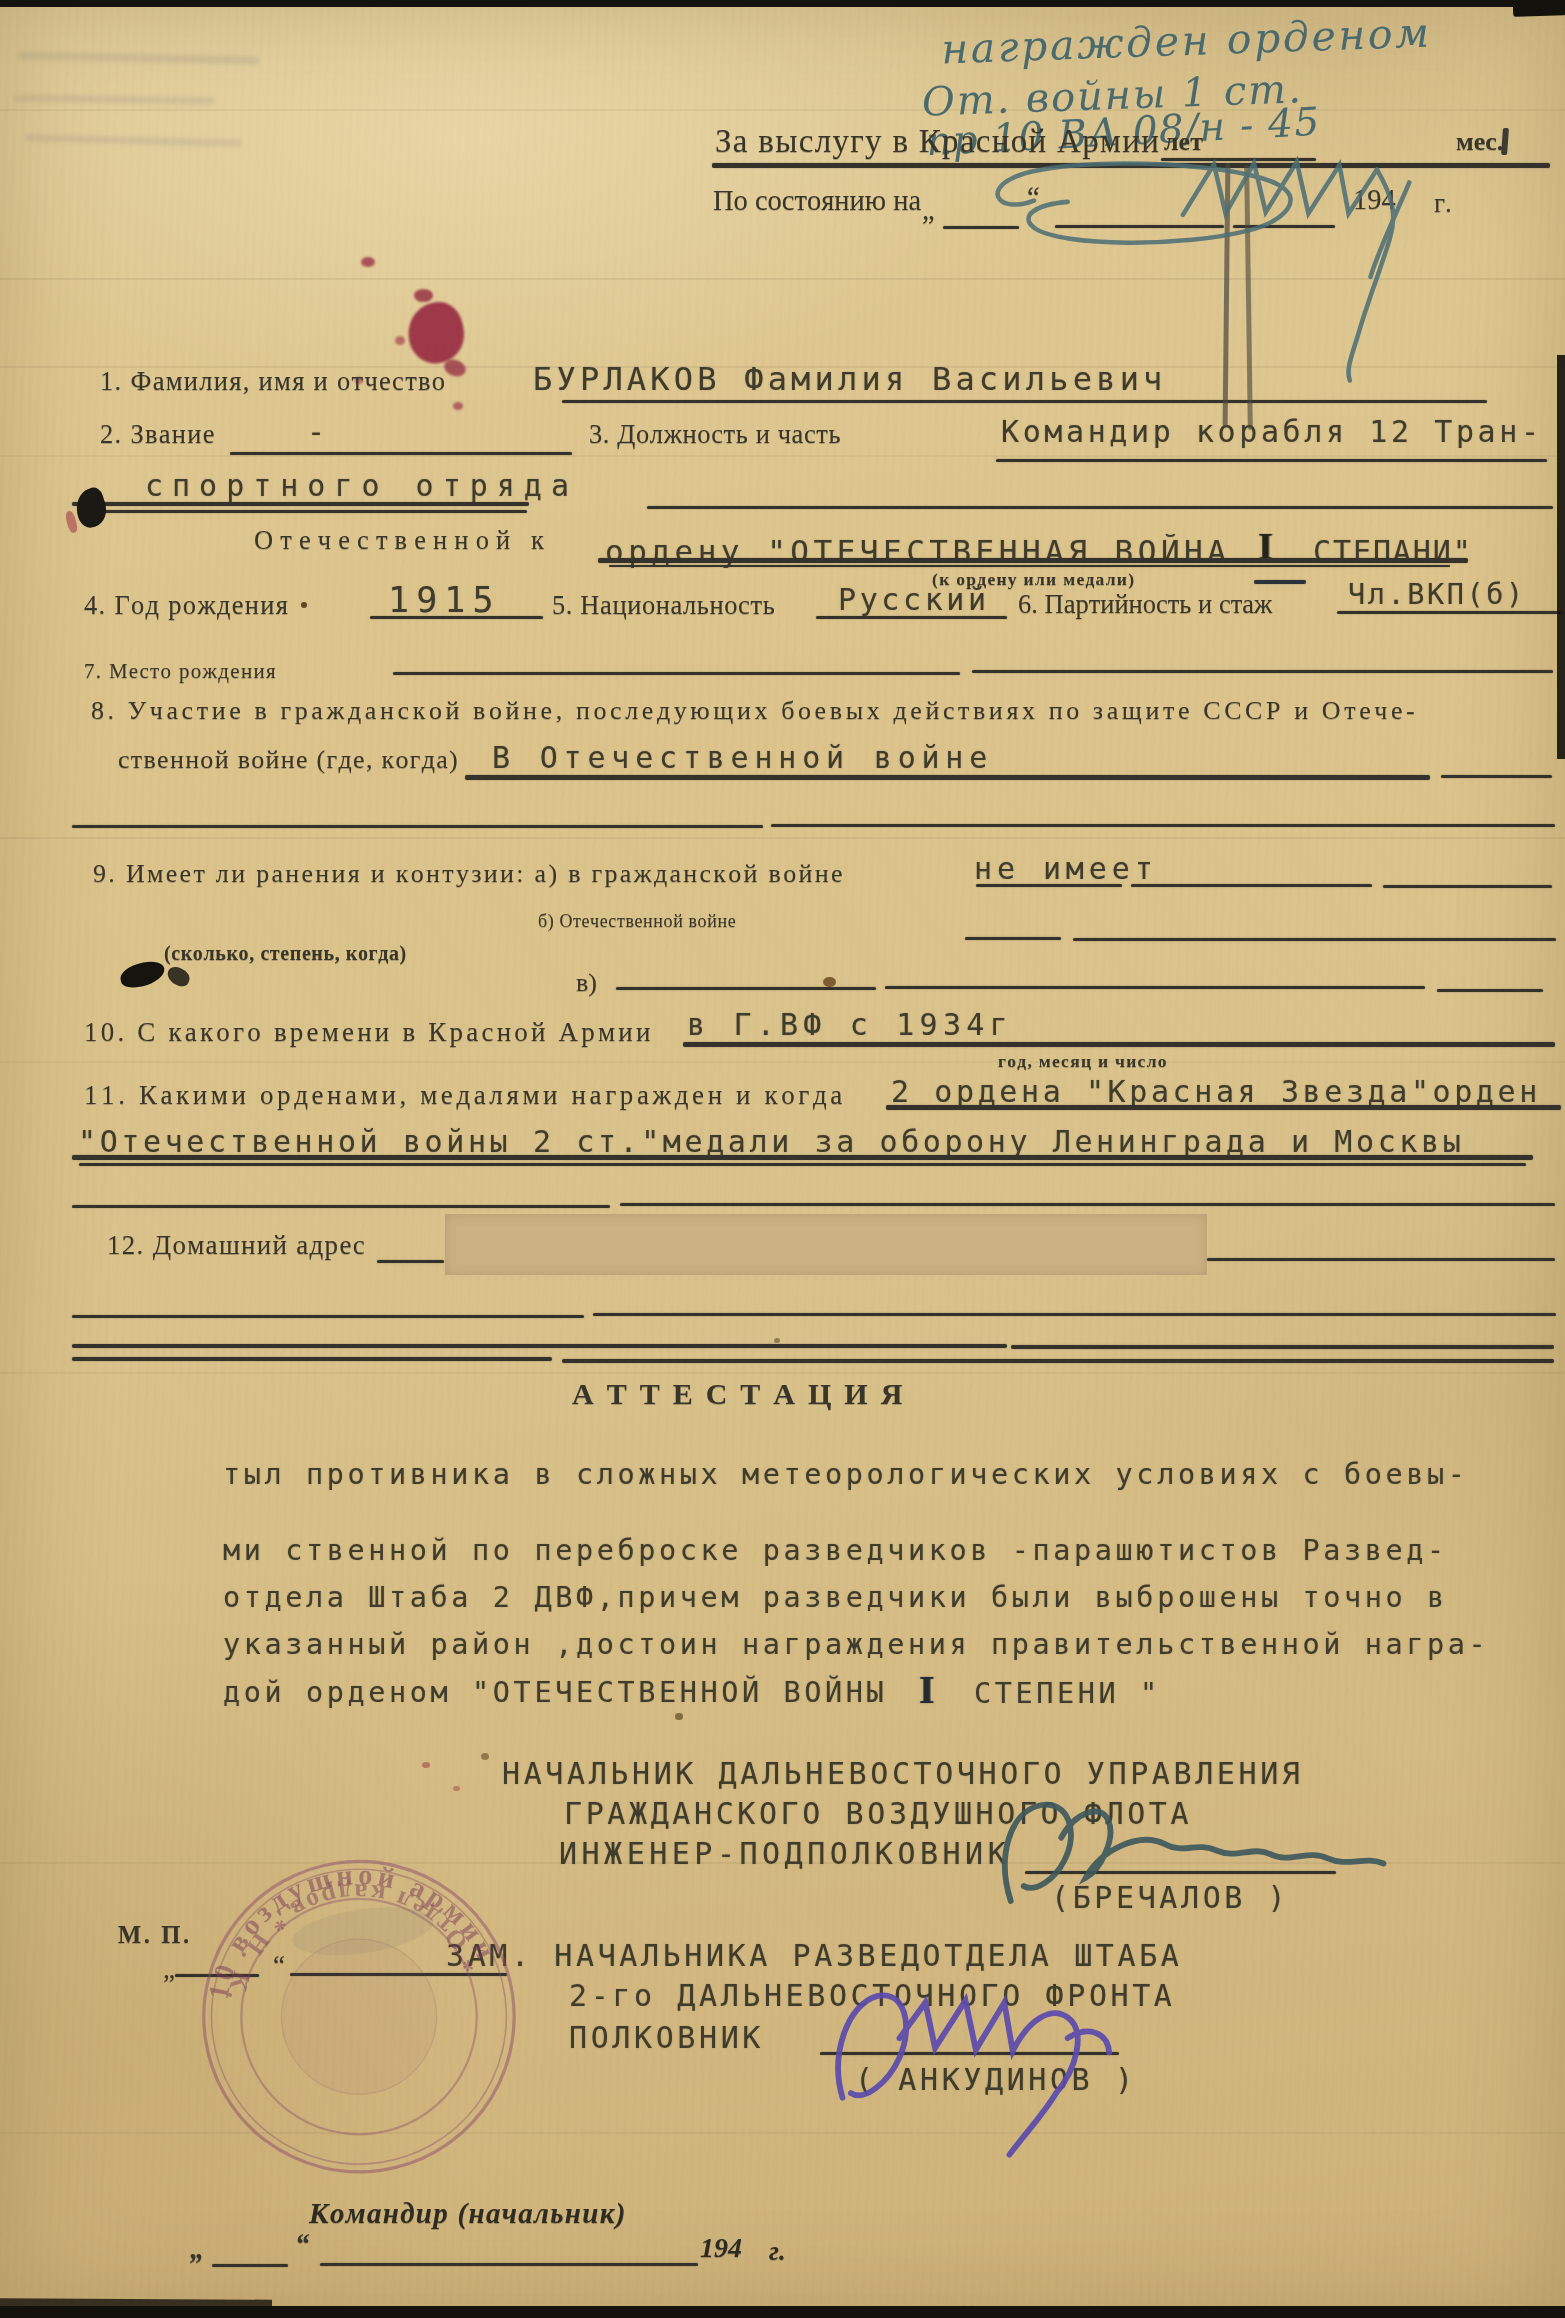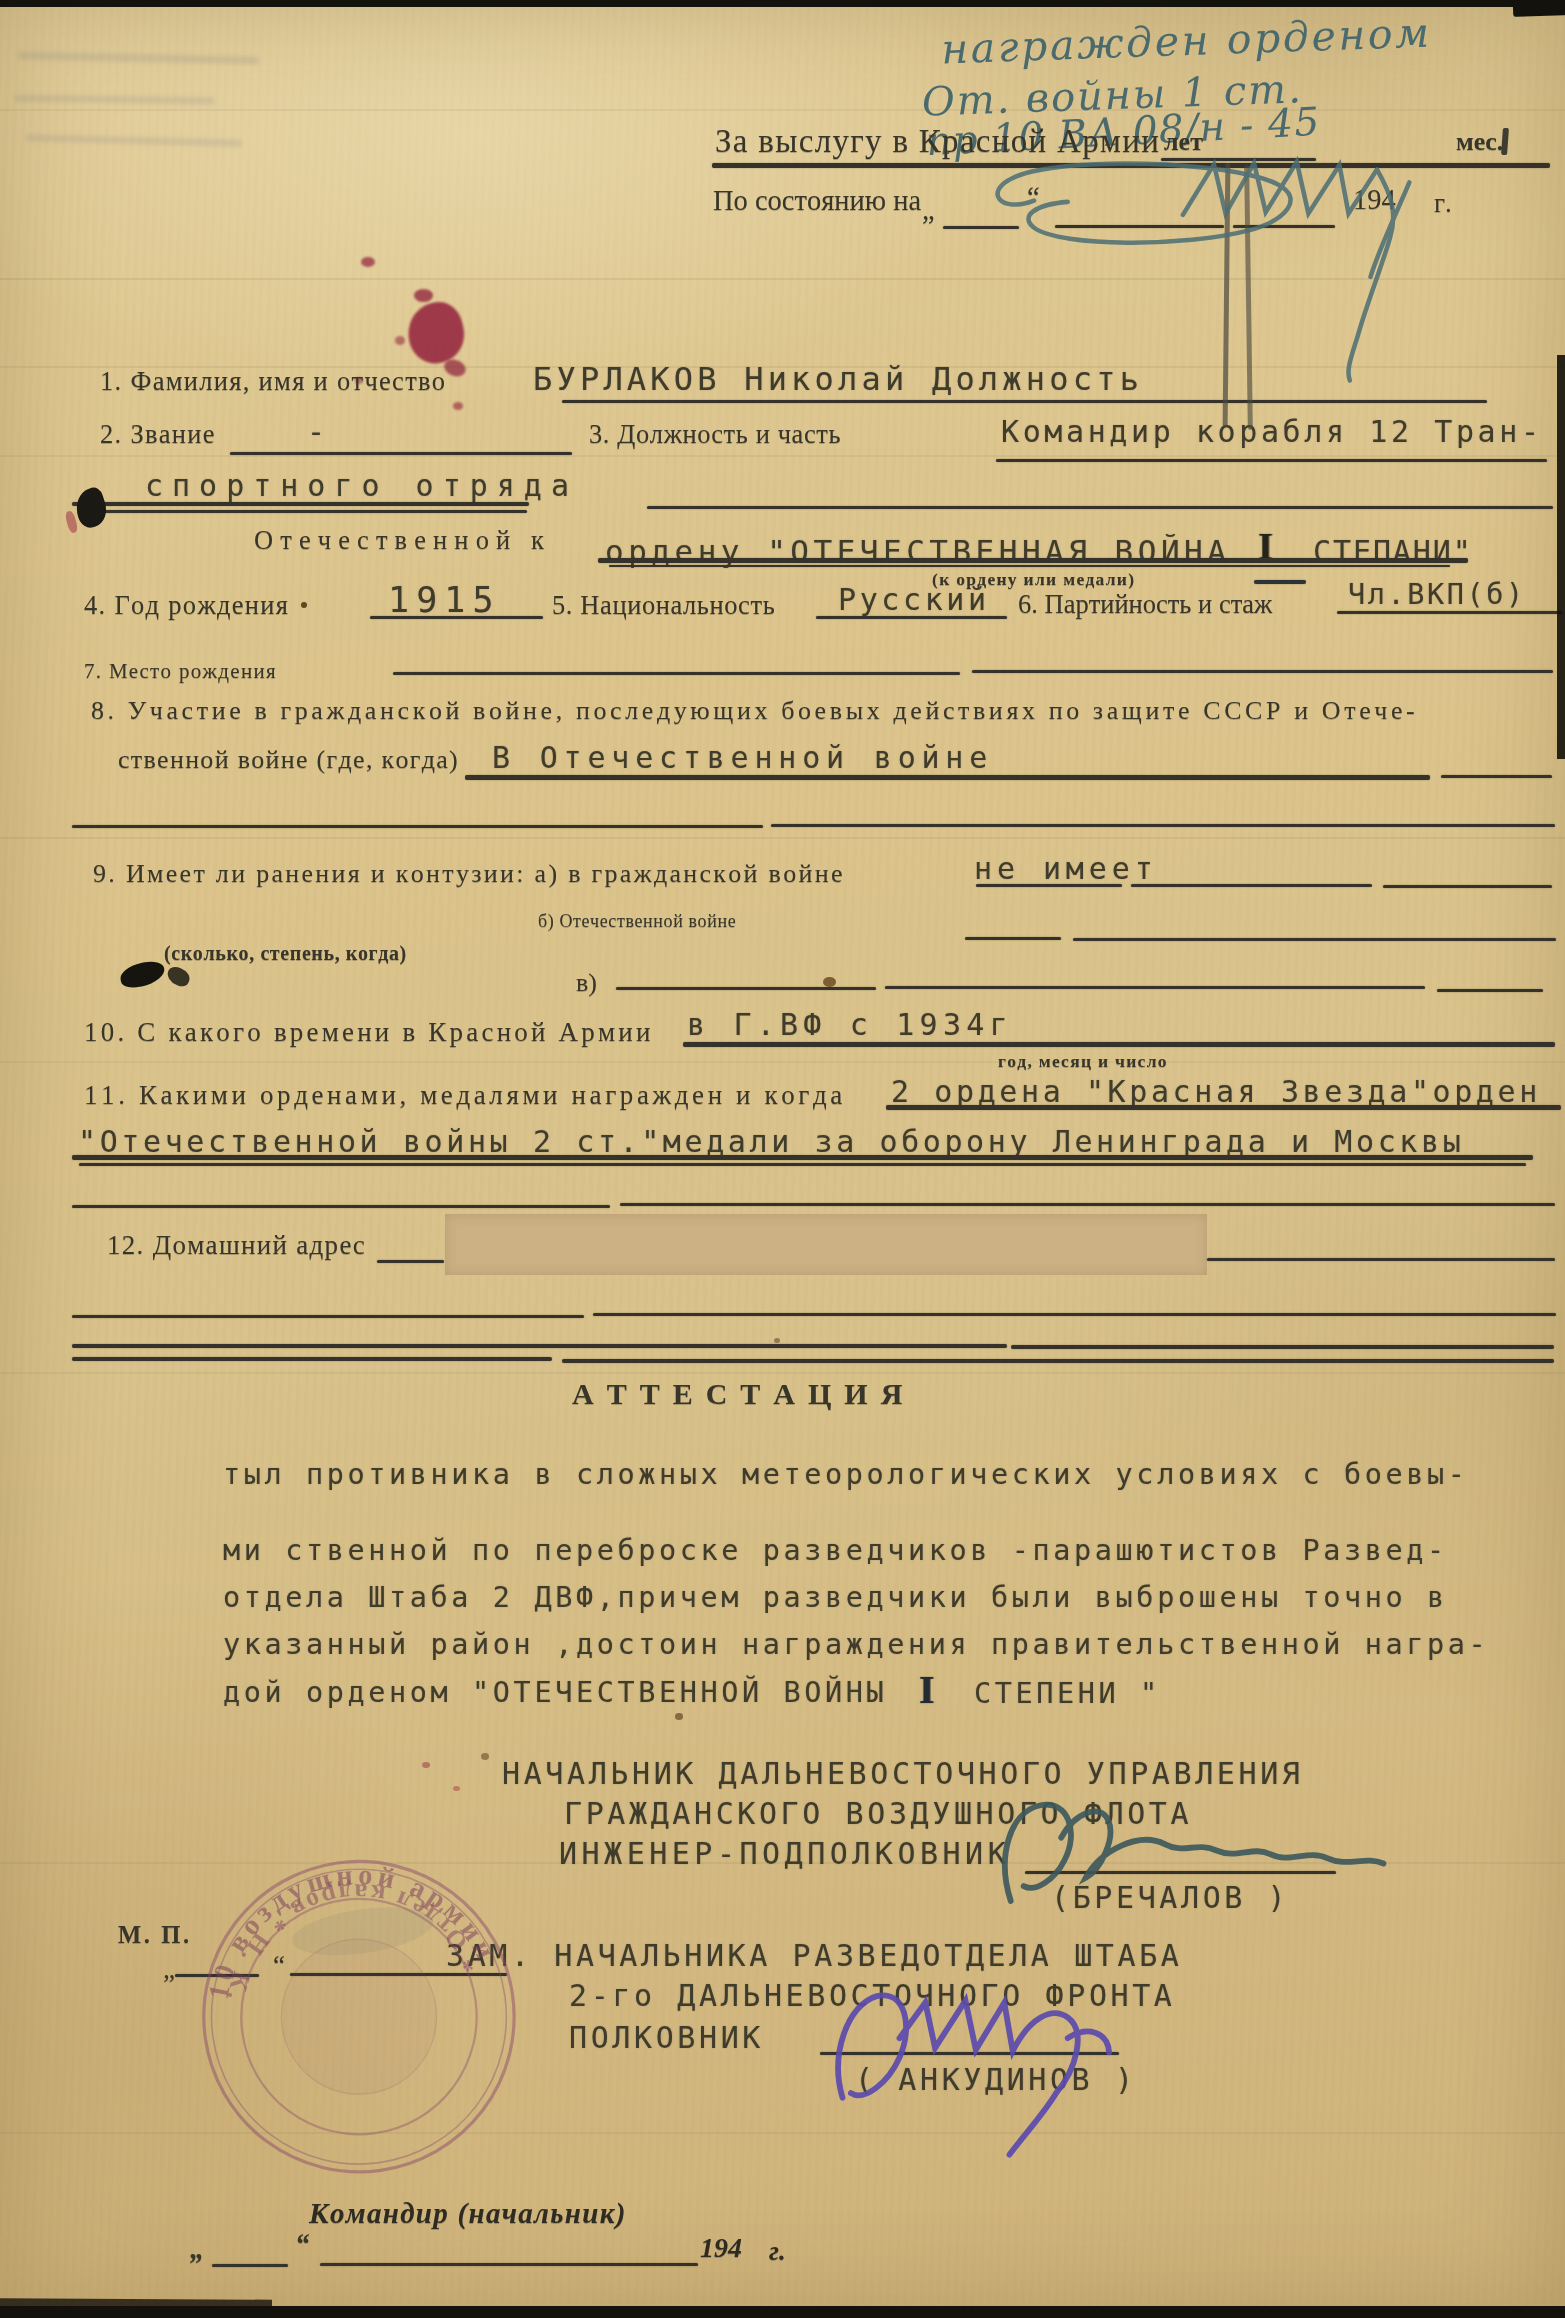"БУРЛАКОВ Николай Должность" div.tw { text: Николай Должность -> Фамилия Васильевич }
